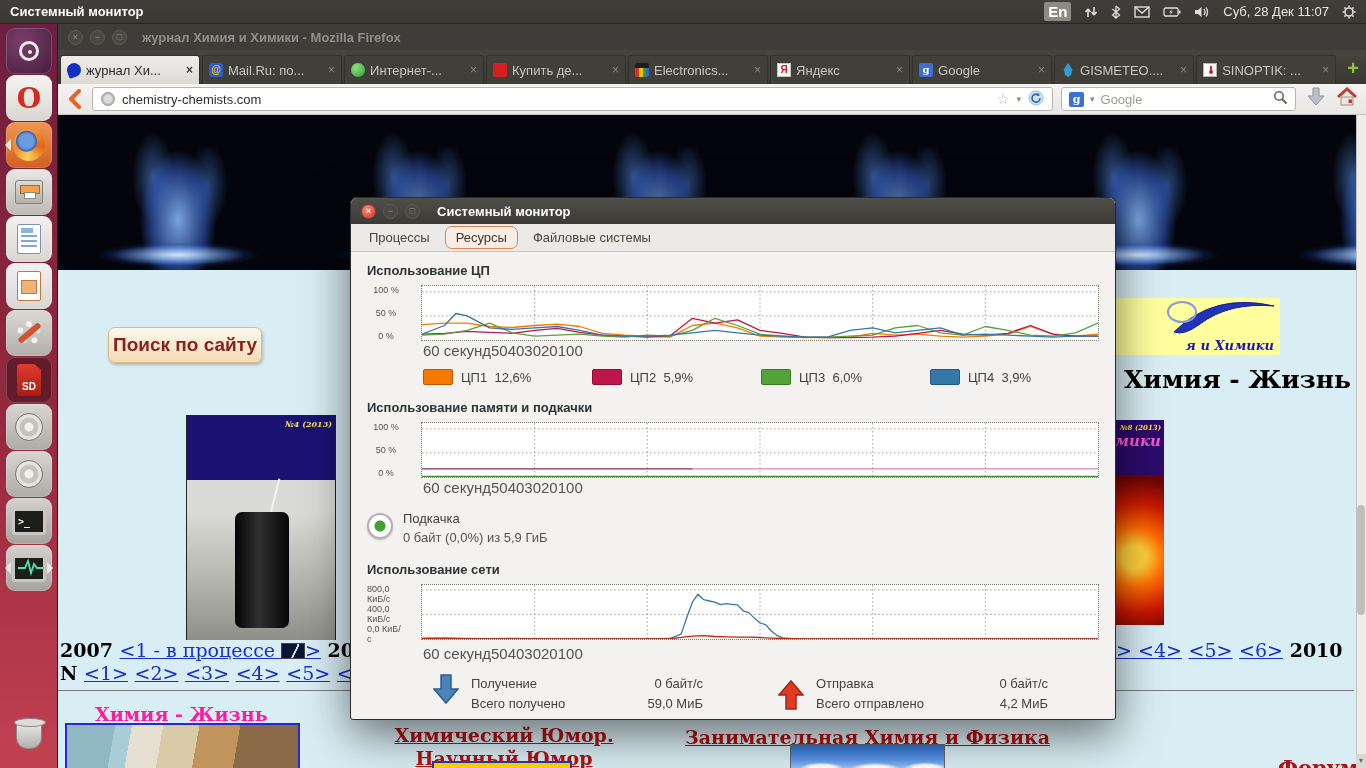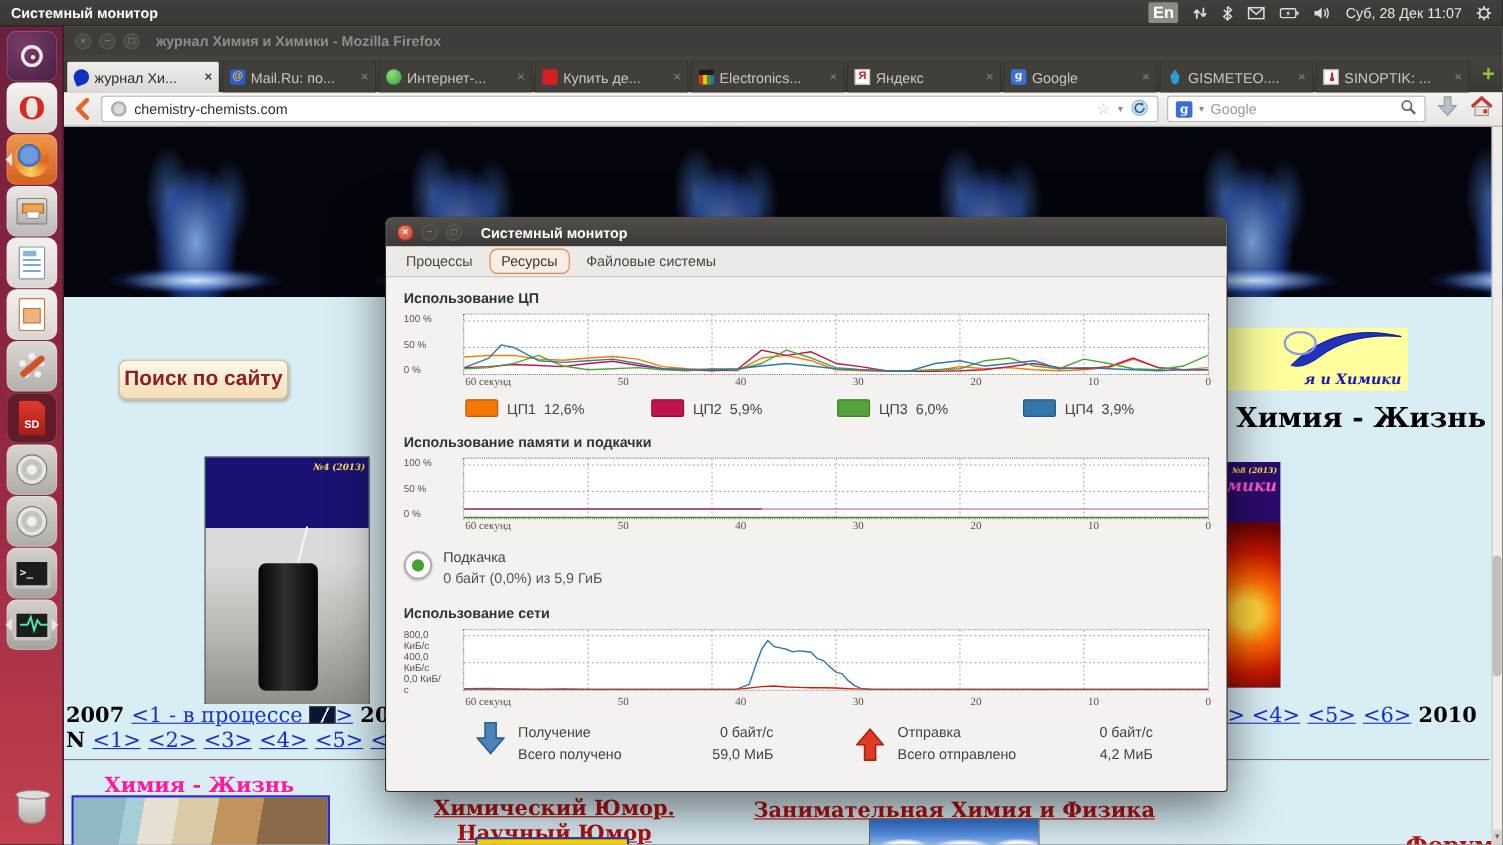"100 %" .ylabels { align-items: flex-start -> center }
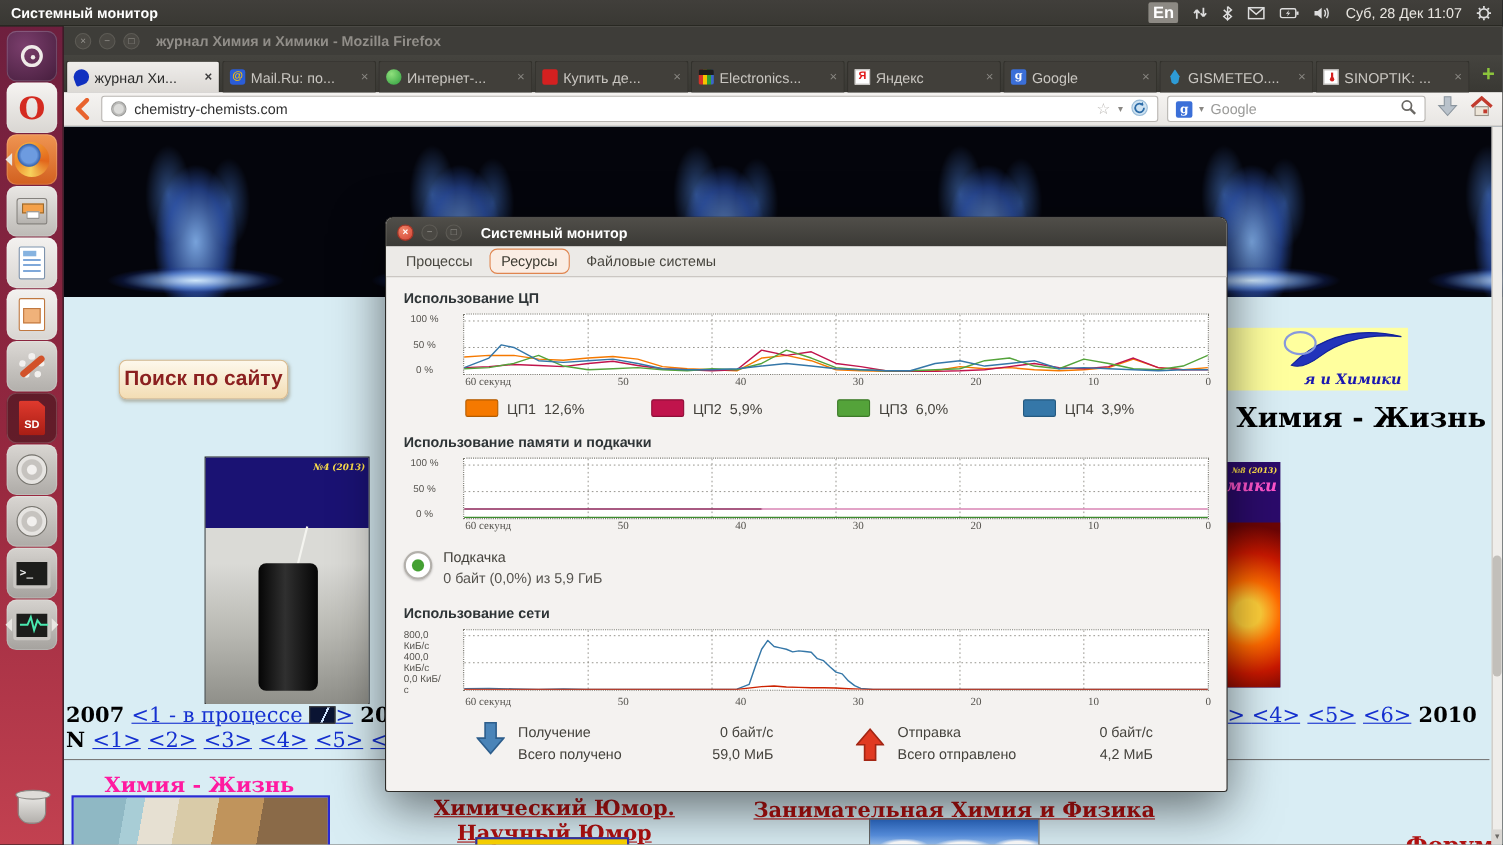"60 секунд" .xlabels { font-family: Liberation Serif, serif -> none; font-size: 10px -> 15px; justify-content: space-between -> none }
